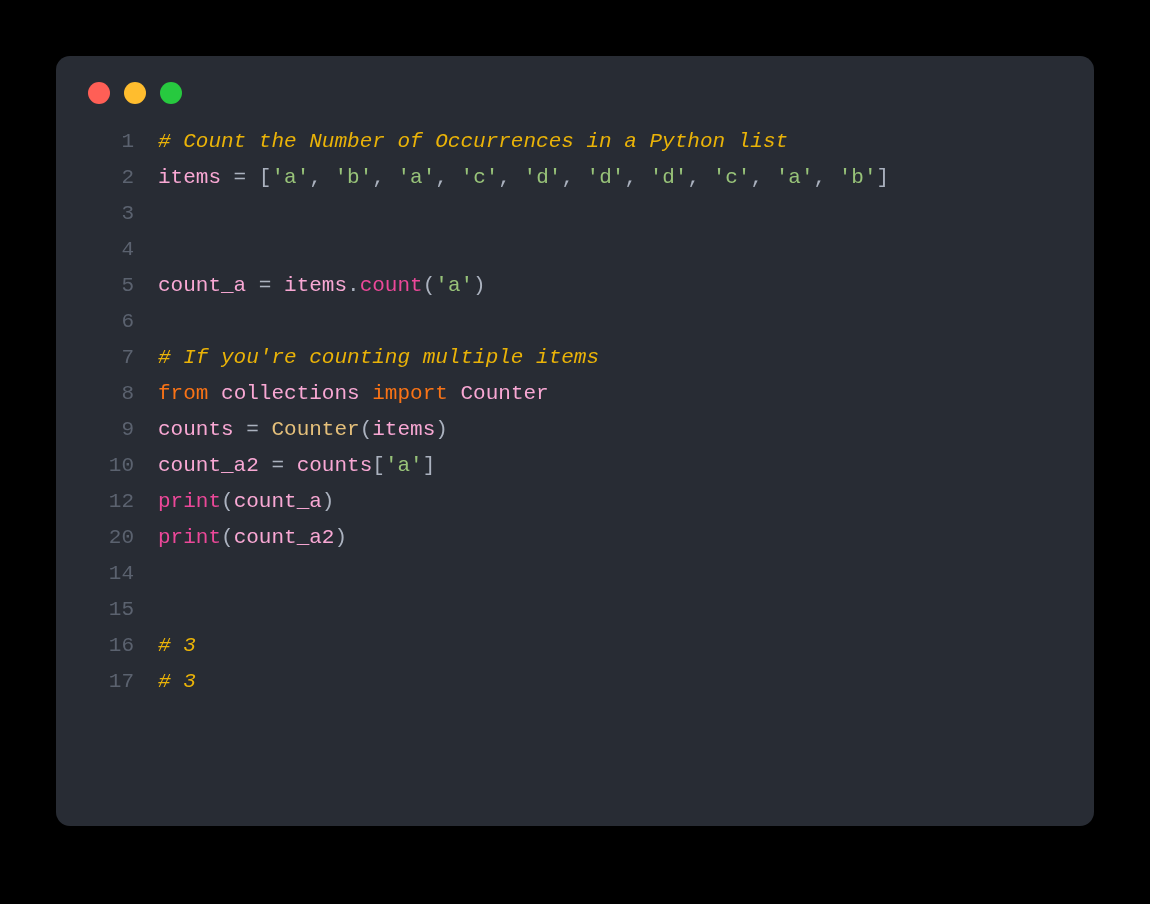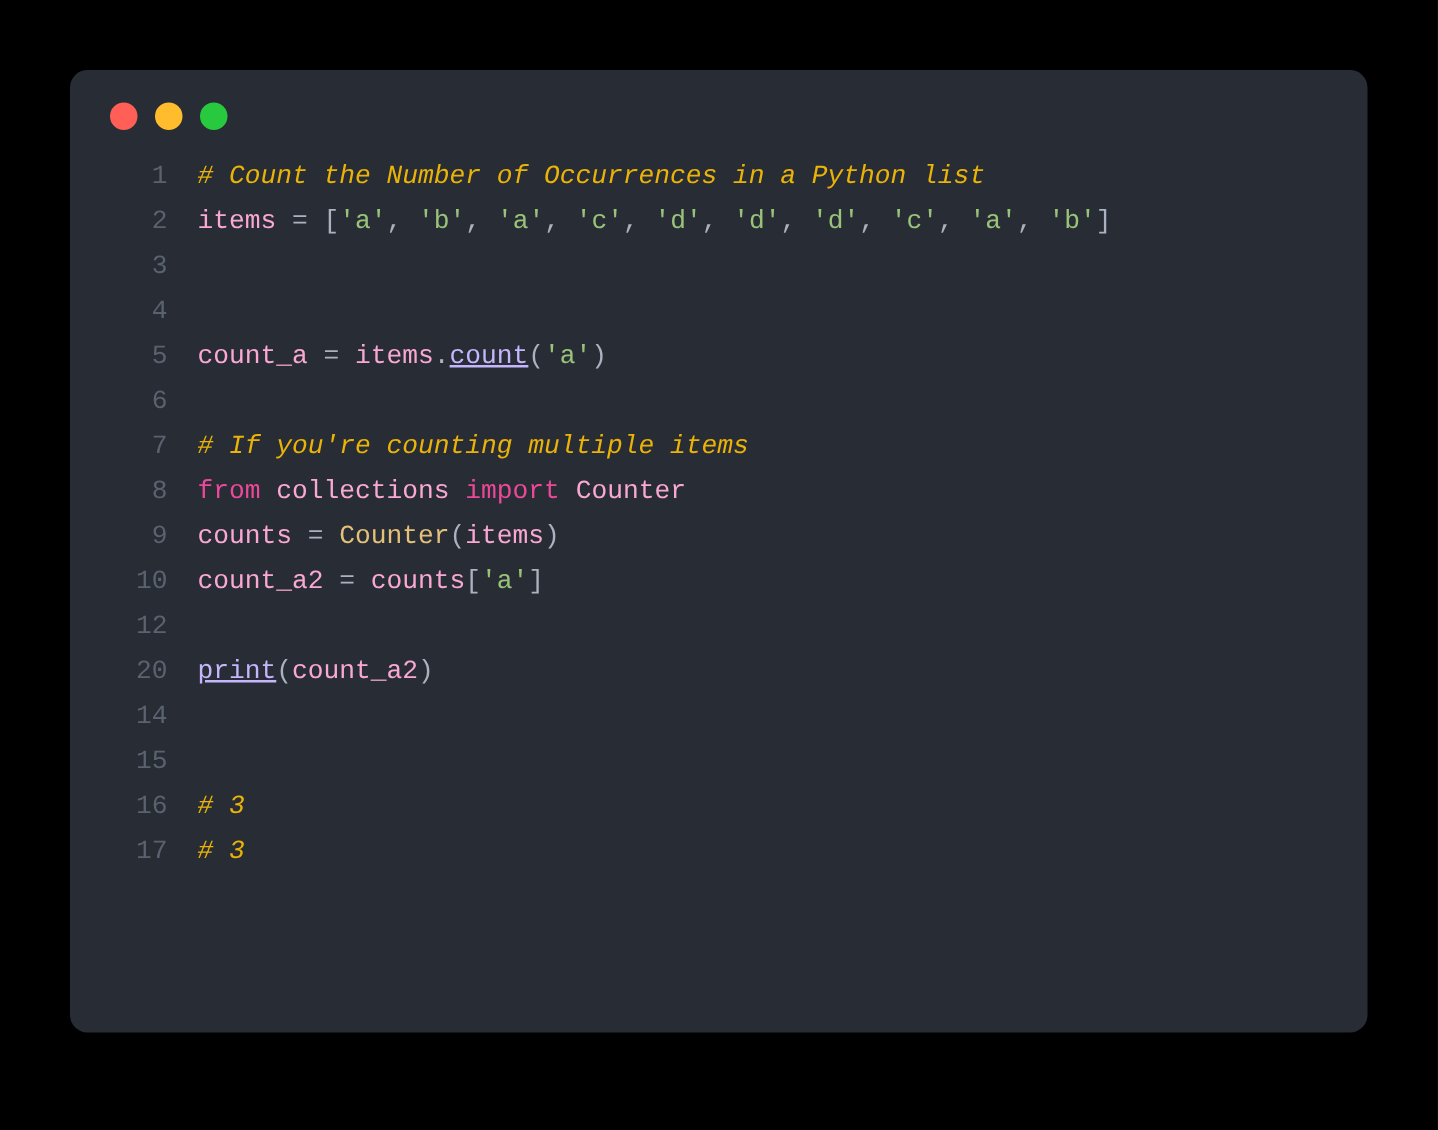"count" .c-func { color: #c4b5fd -> #ec4899; text-decoration: underline -> none }
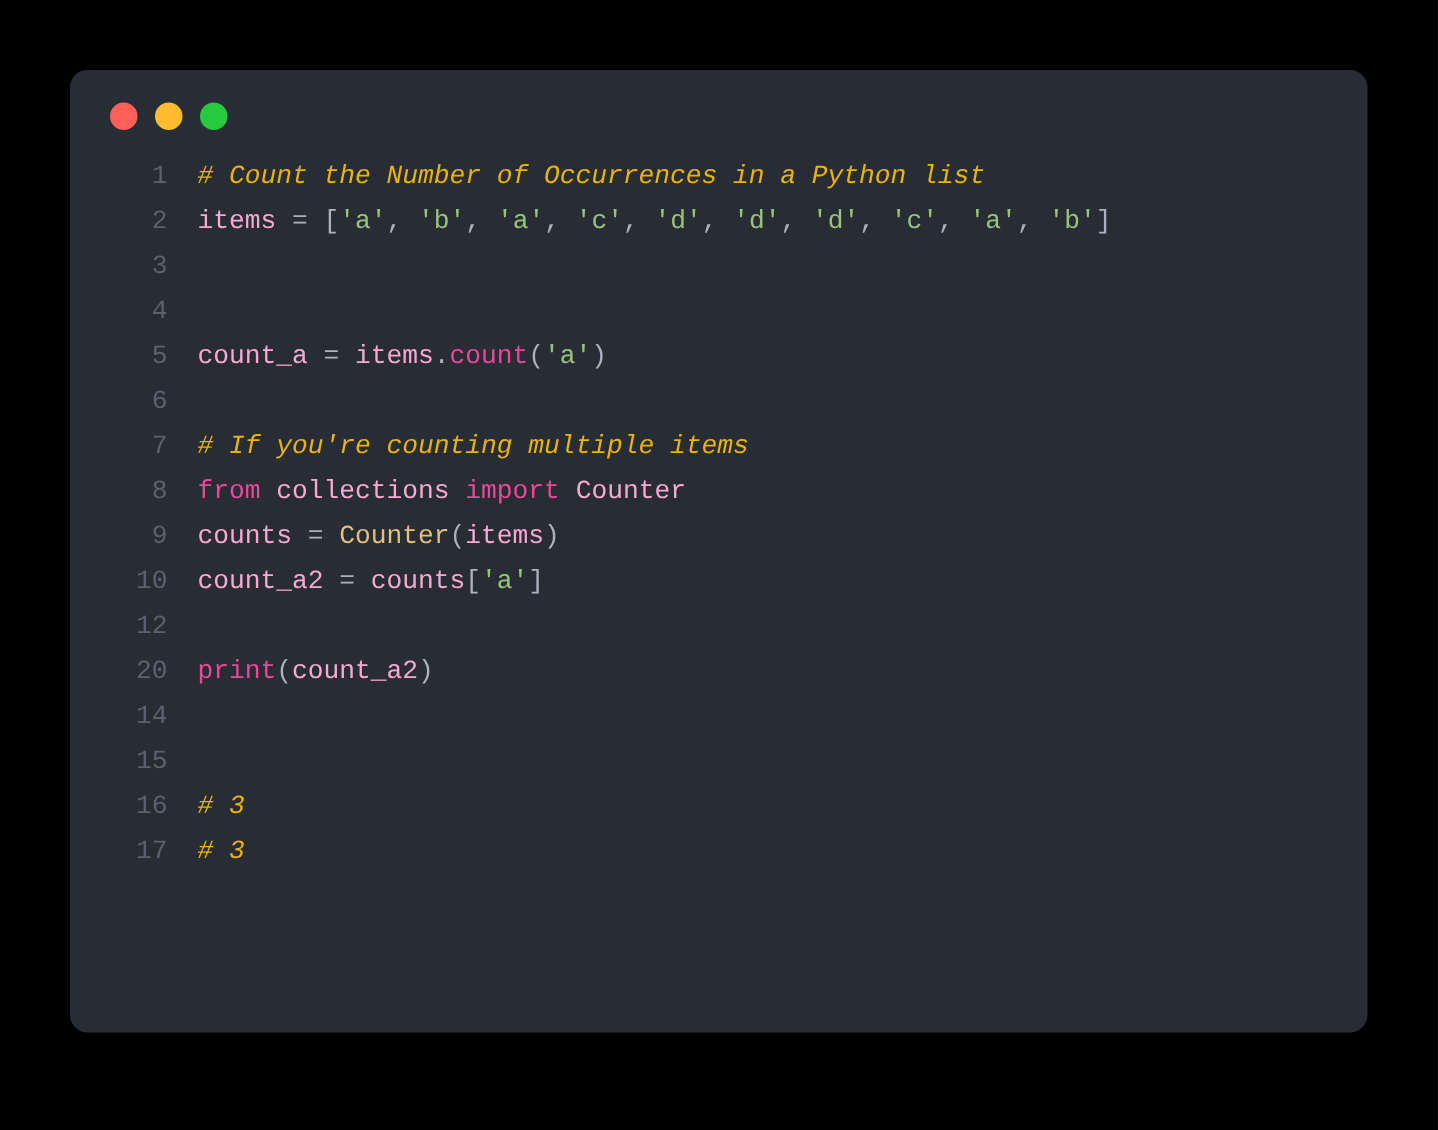"from" .c-purple { color: #ec4899 -> #f97316 }
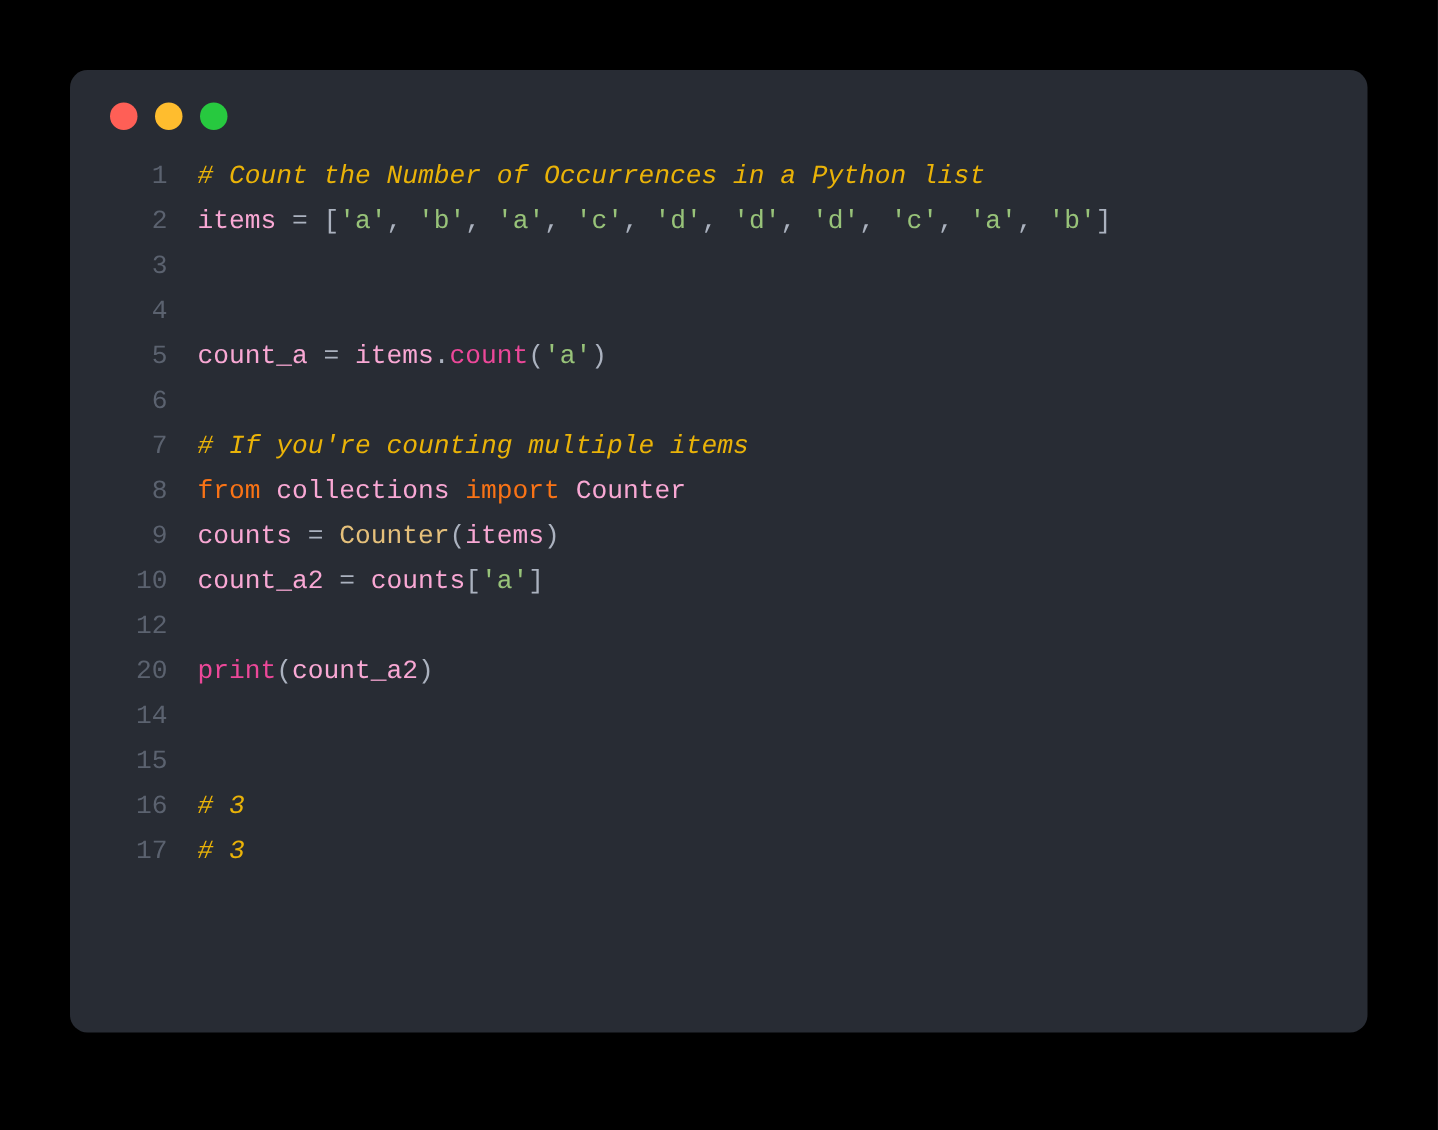"print(count_a)" span.content { html: none -> <span><span>print</span><span>(</span><span>count_a</span><span>)</span></span> }
